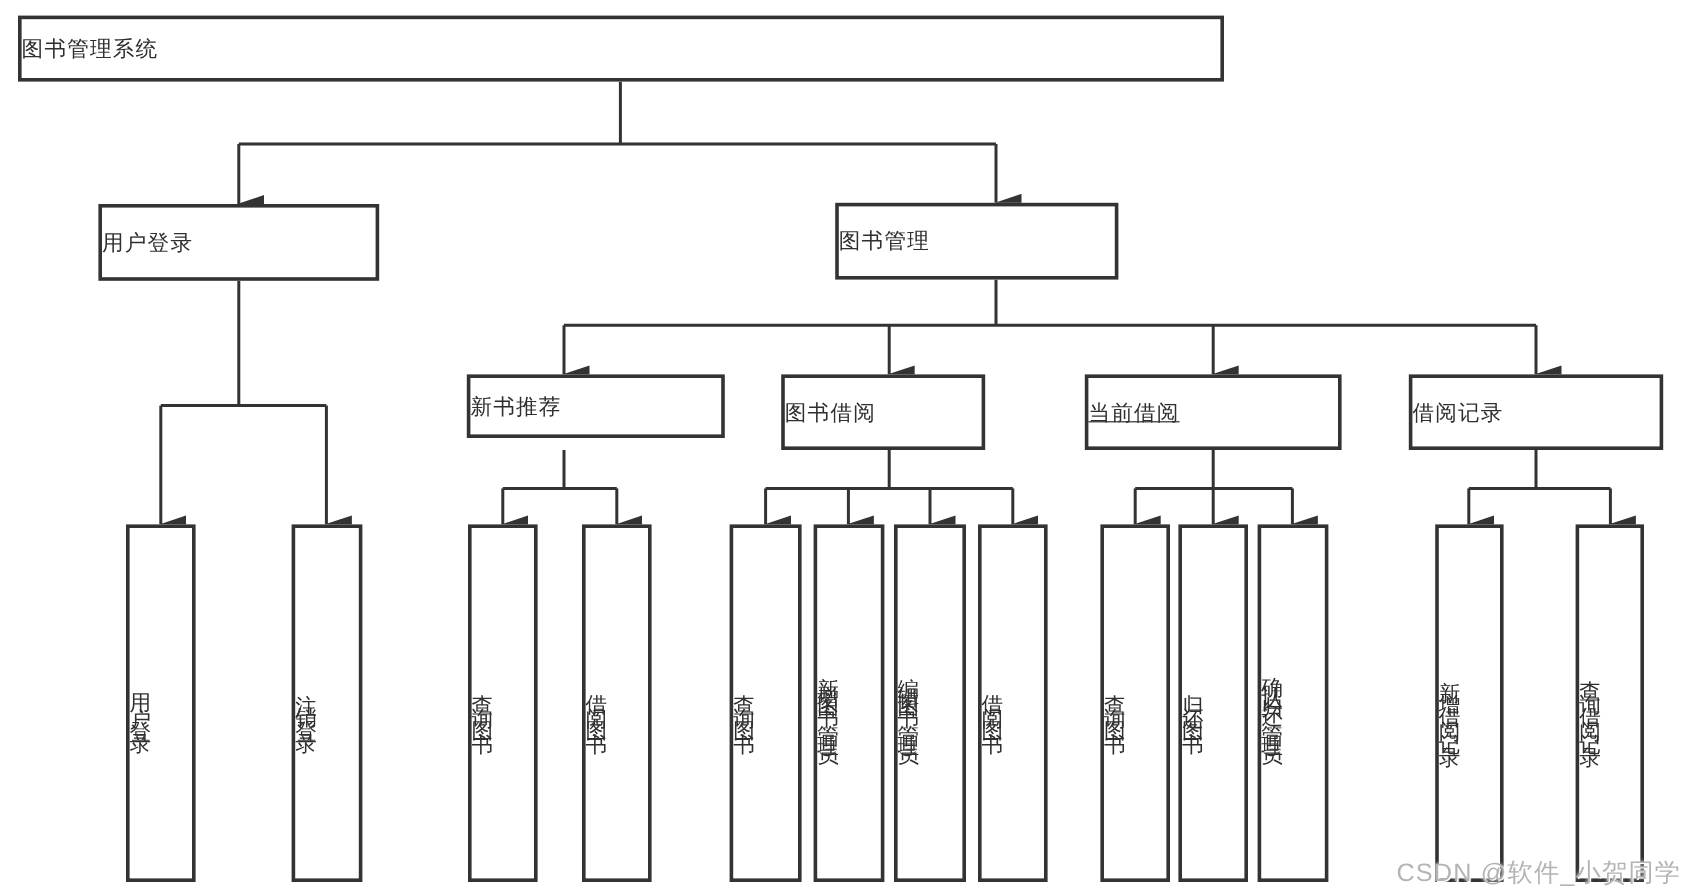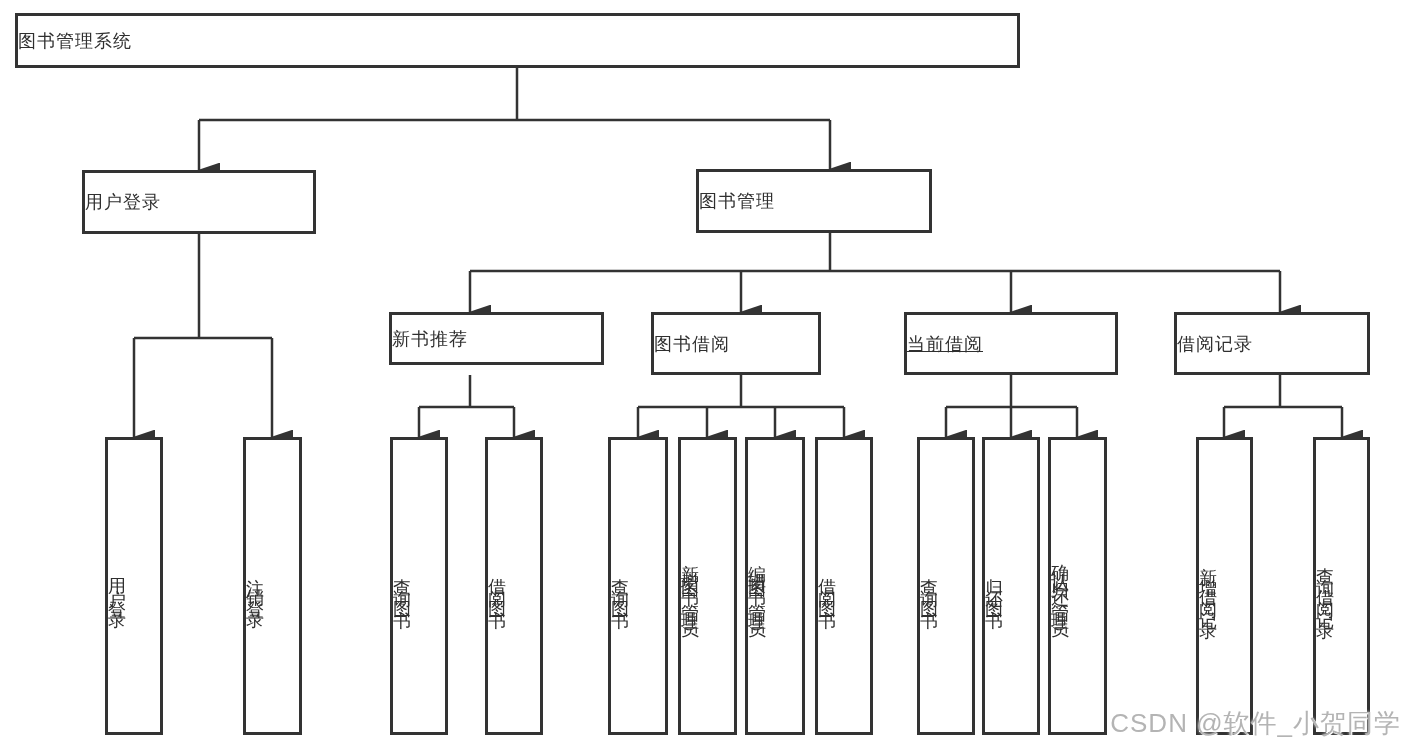"借阅记录" div.node { width: 196px -> 212px }
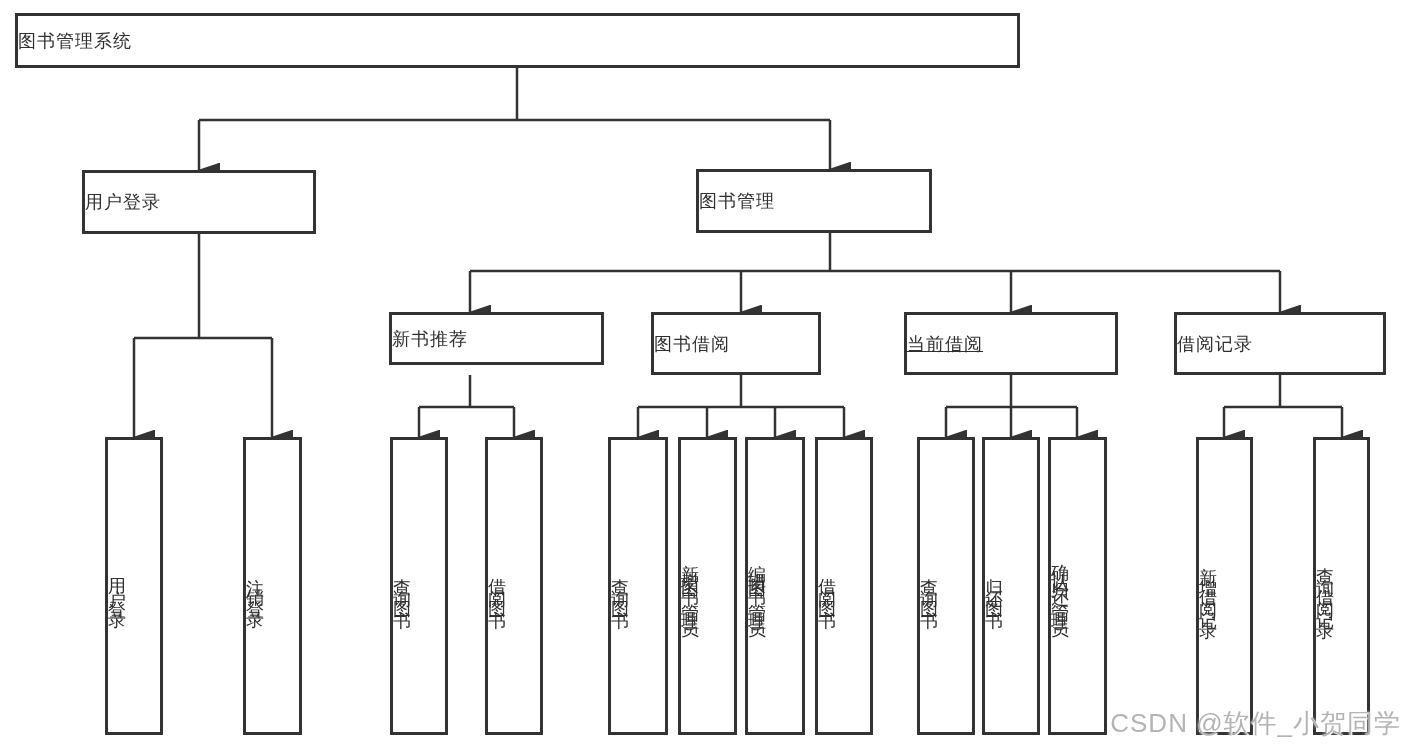"CSDN @软件_小贺同学" .watermark { font-size: 26px -> 21px }
